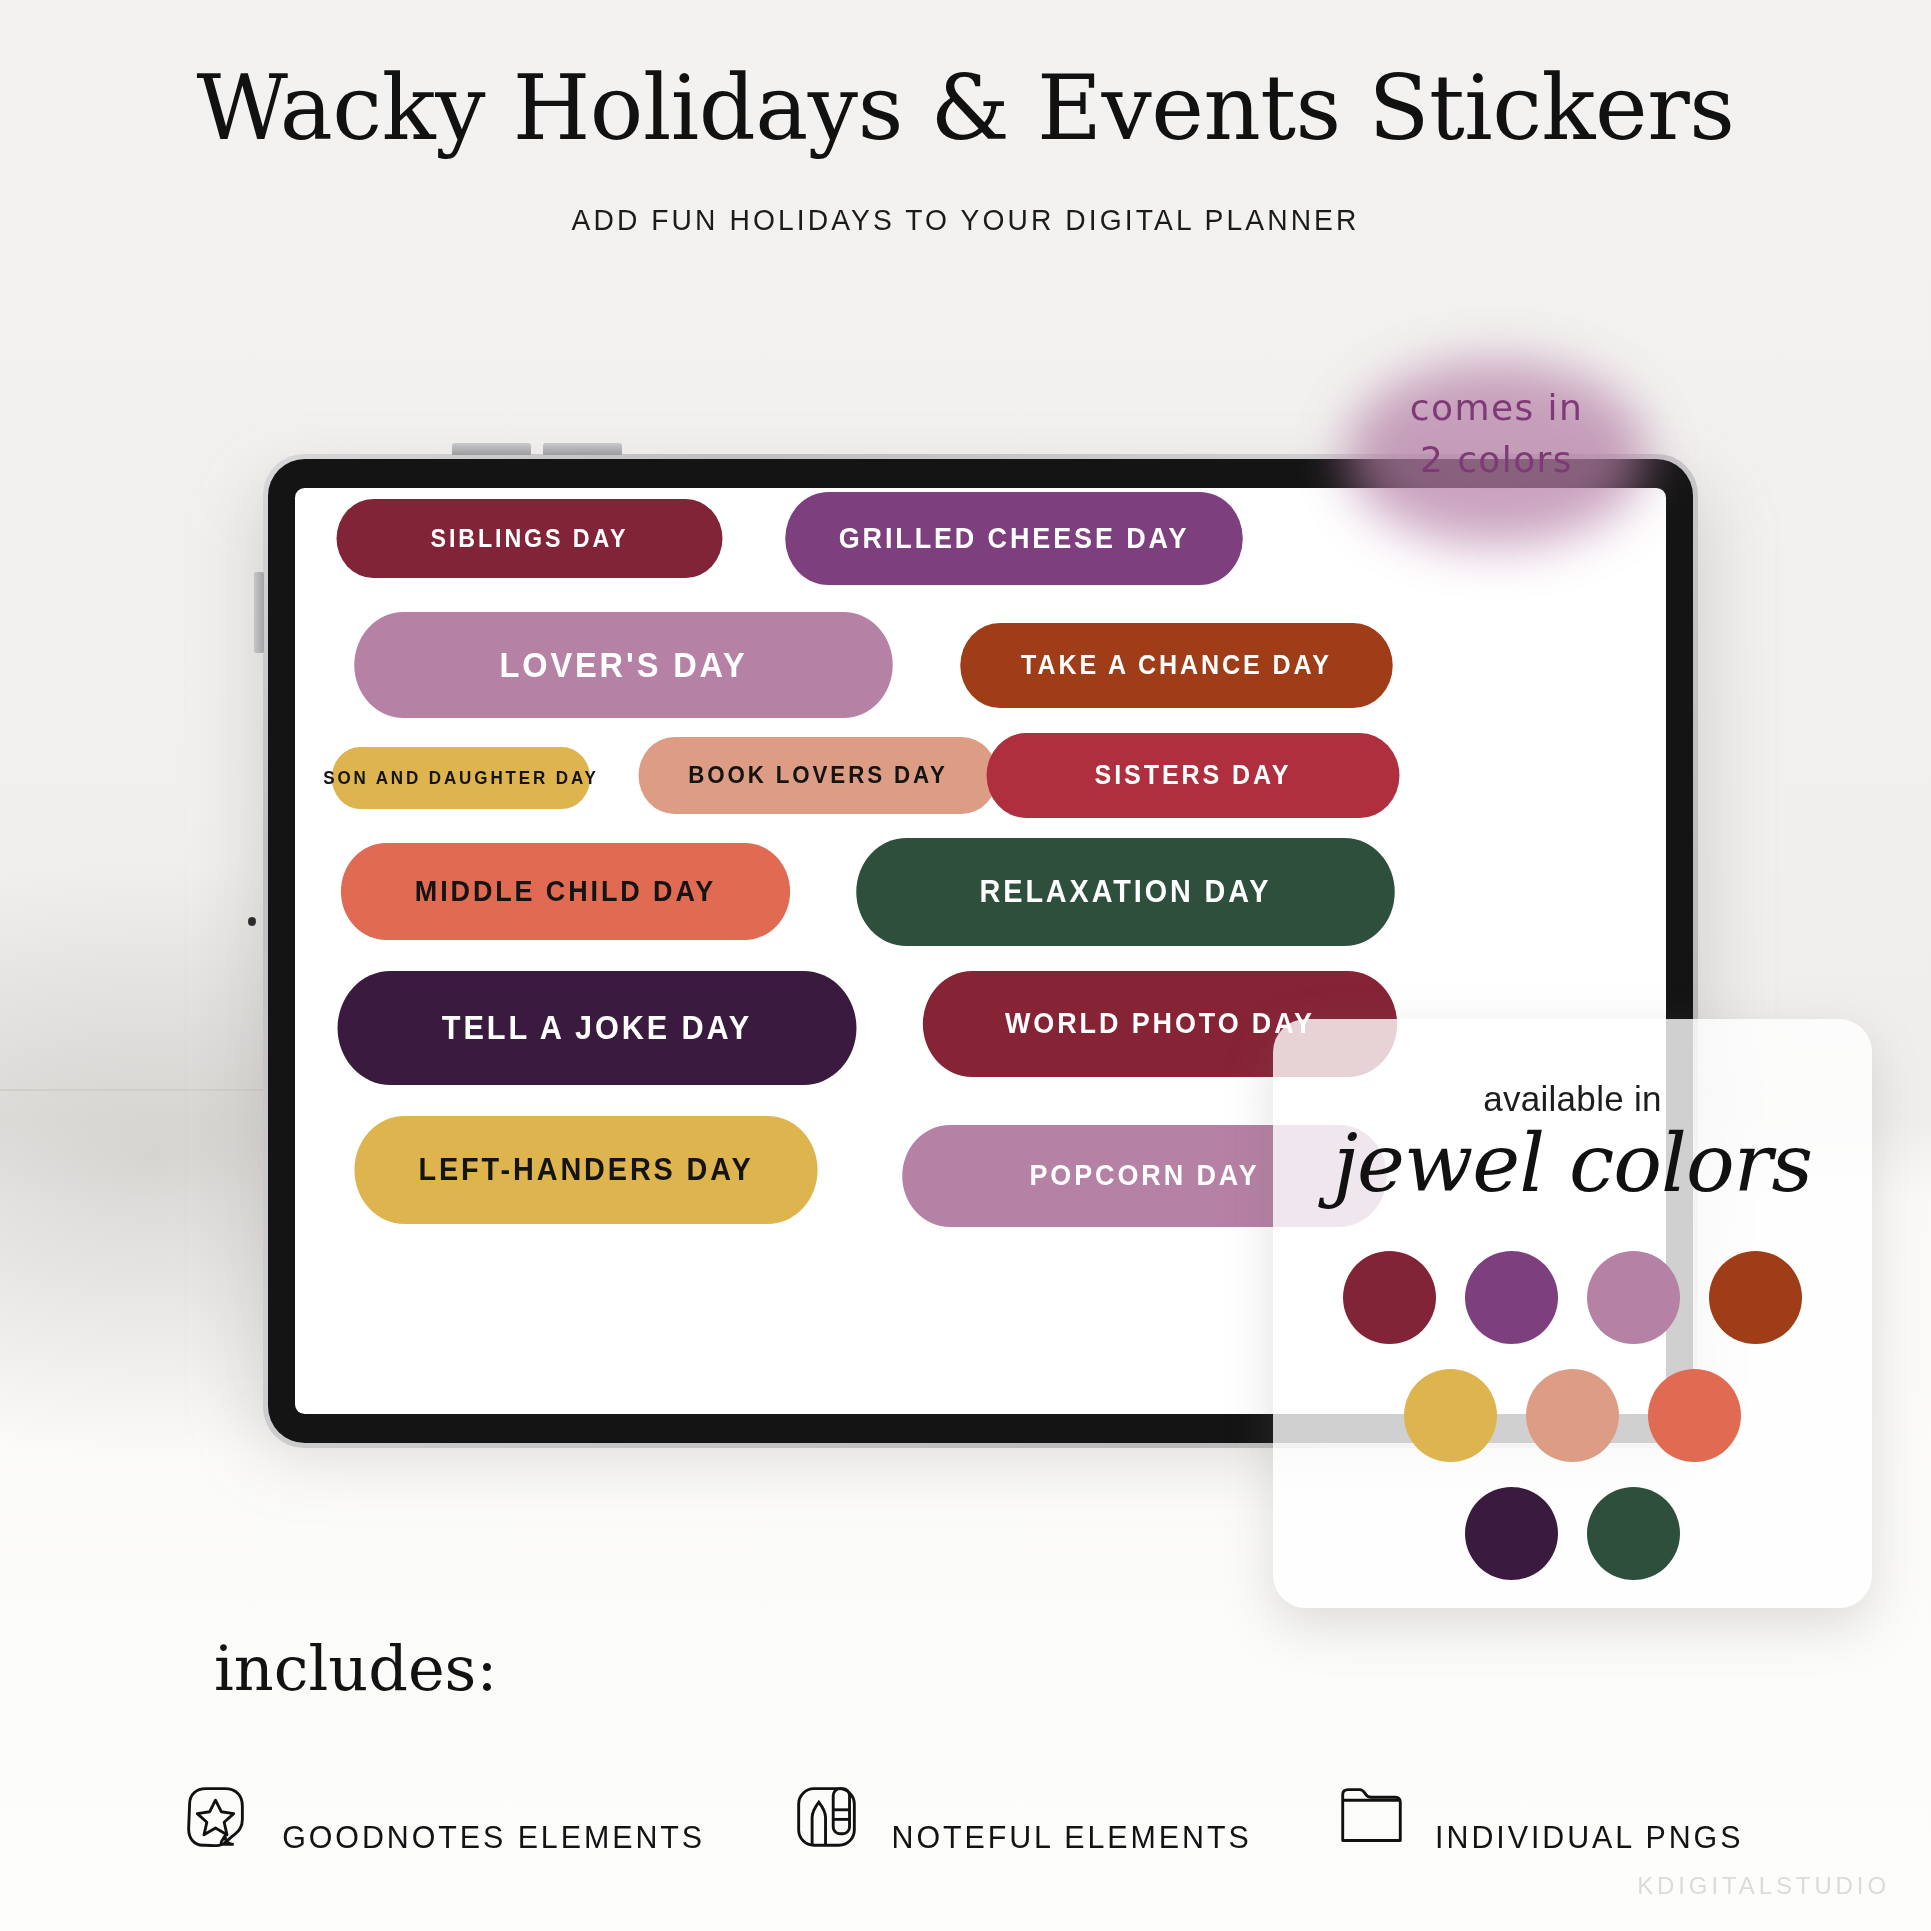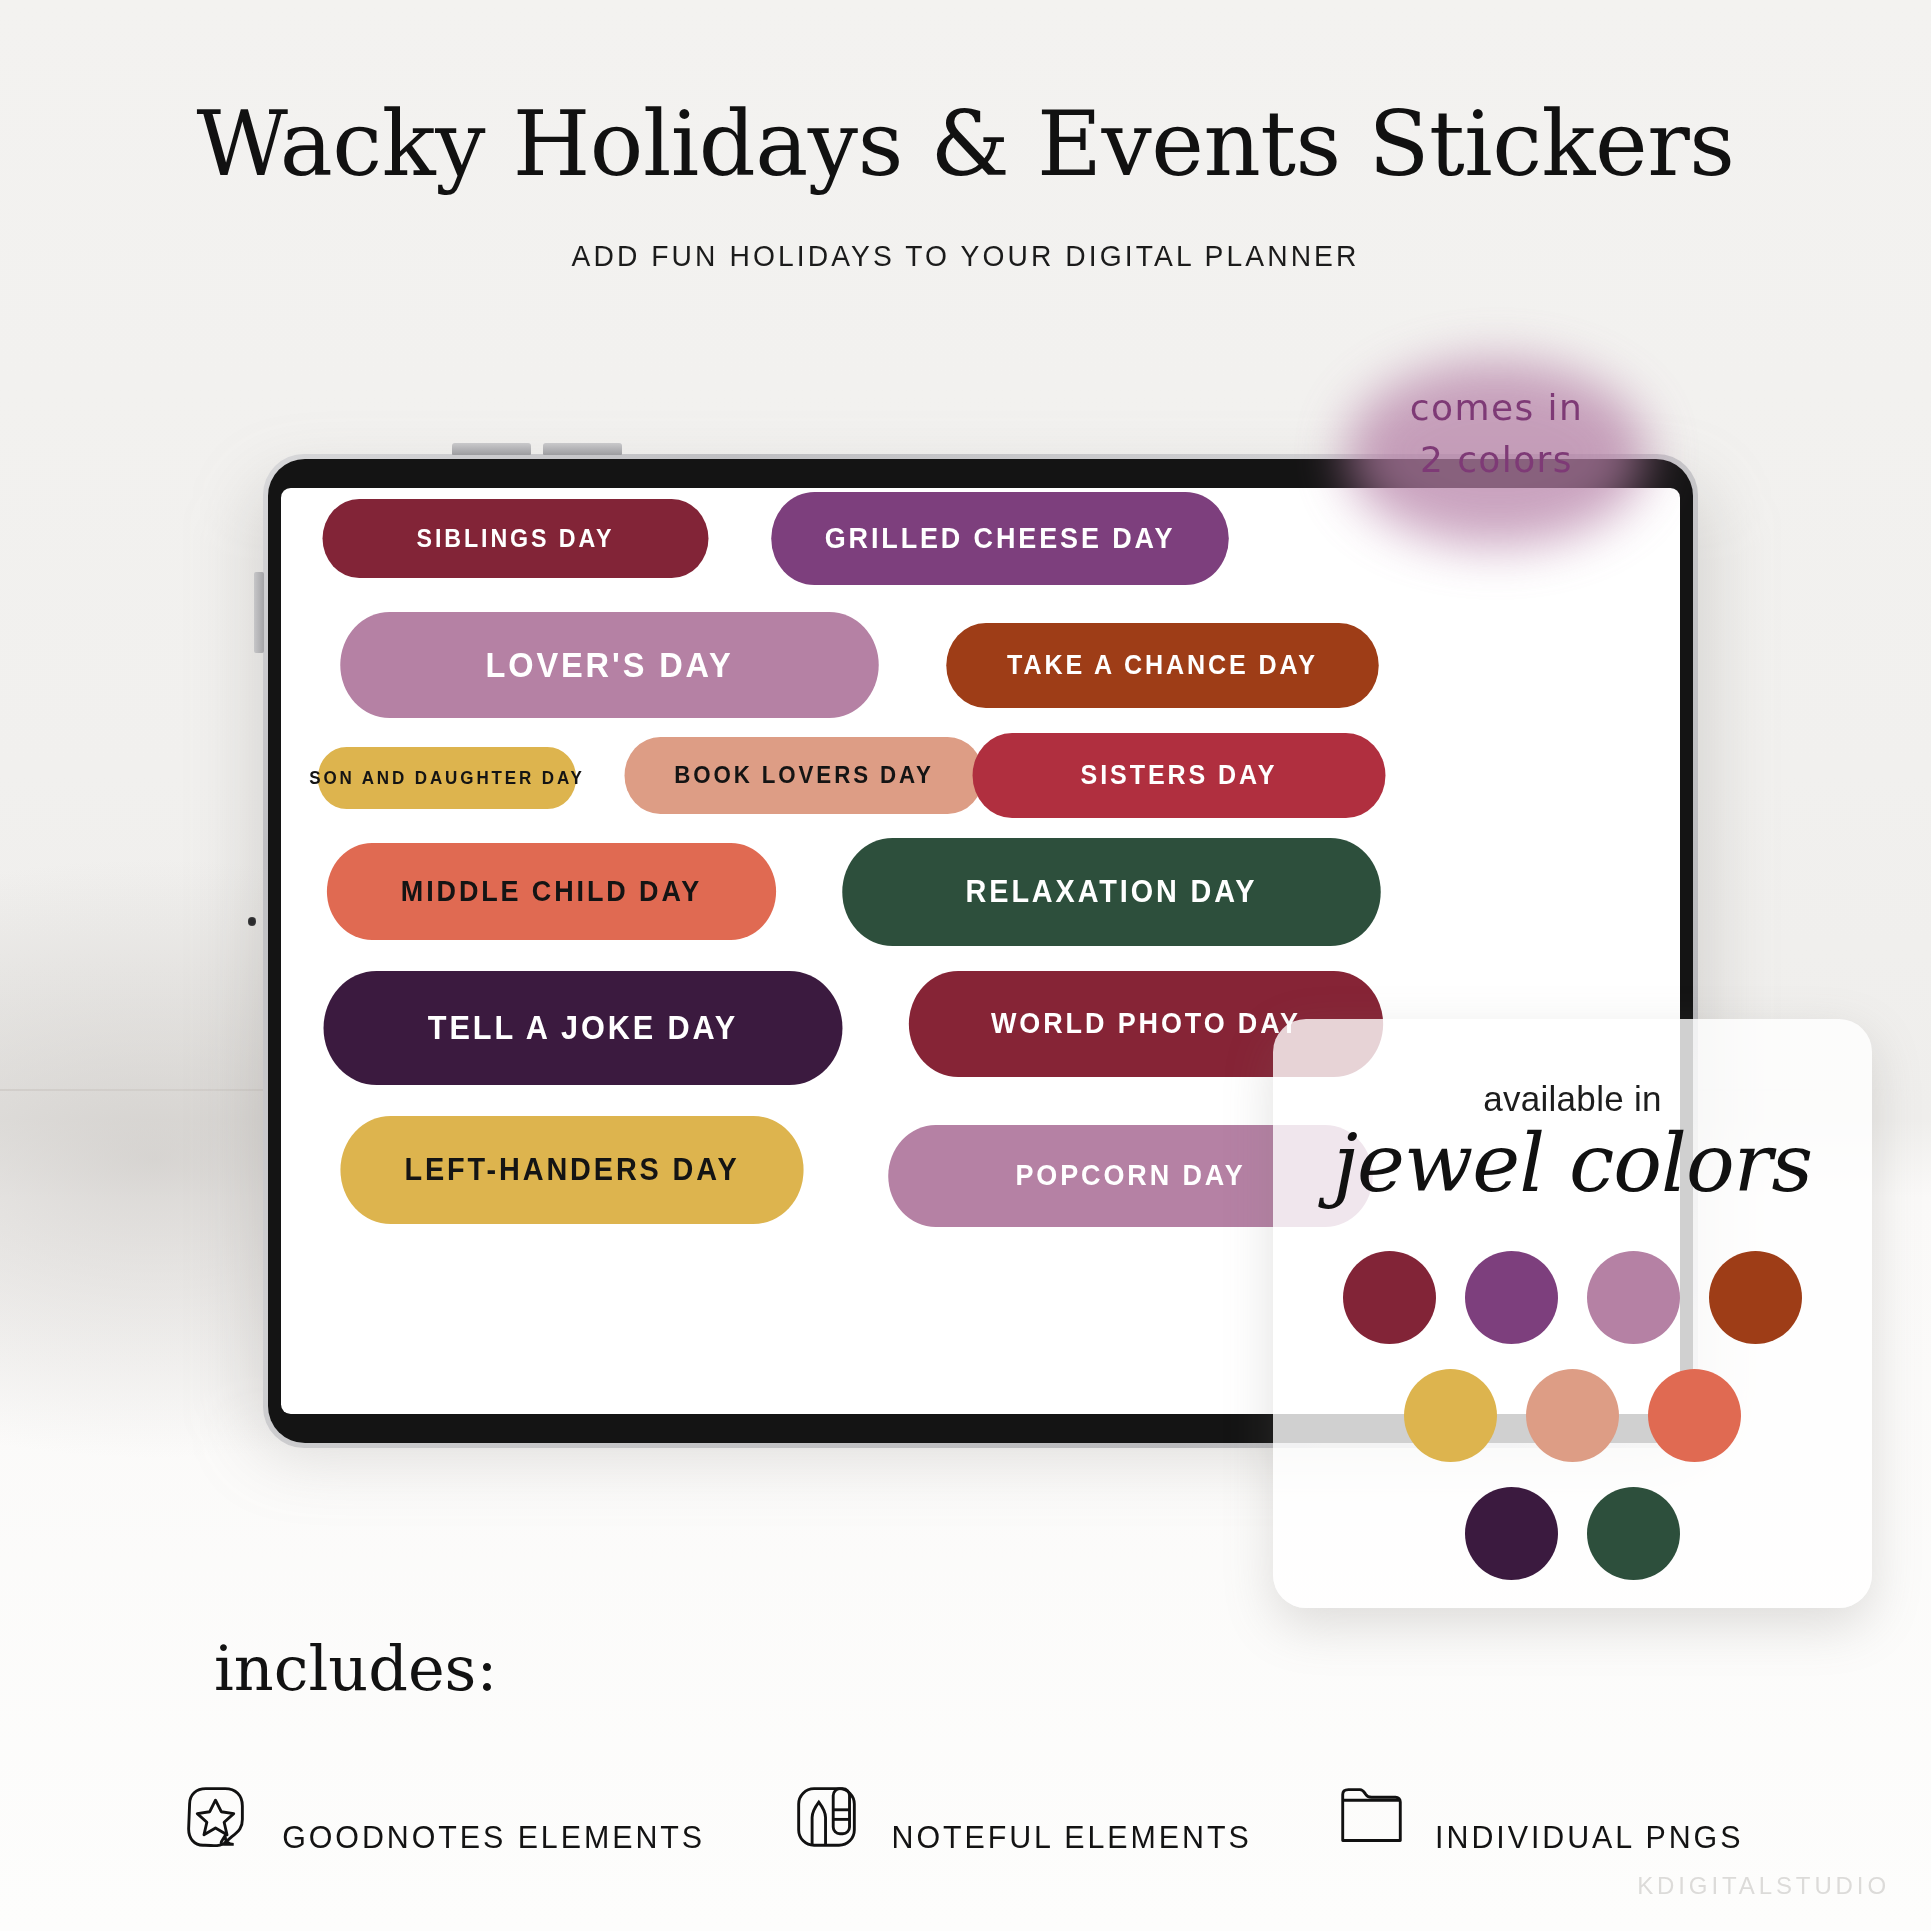"Wacky Holidays & Events Stickers" .title { padding-top: 100px -> 64px }
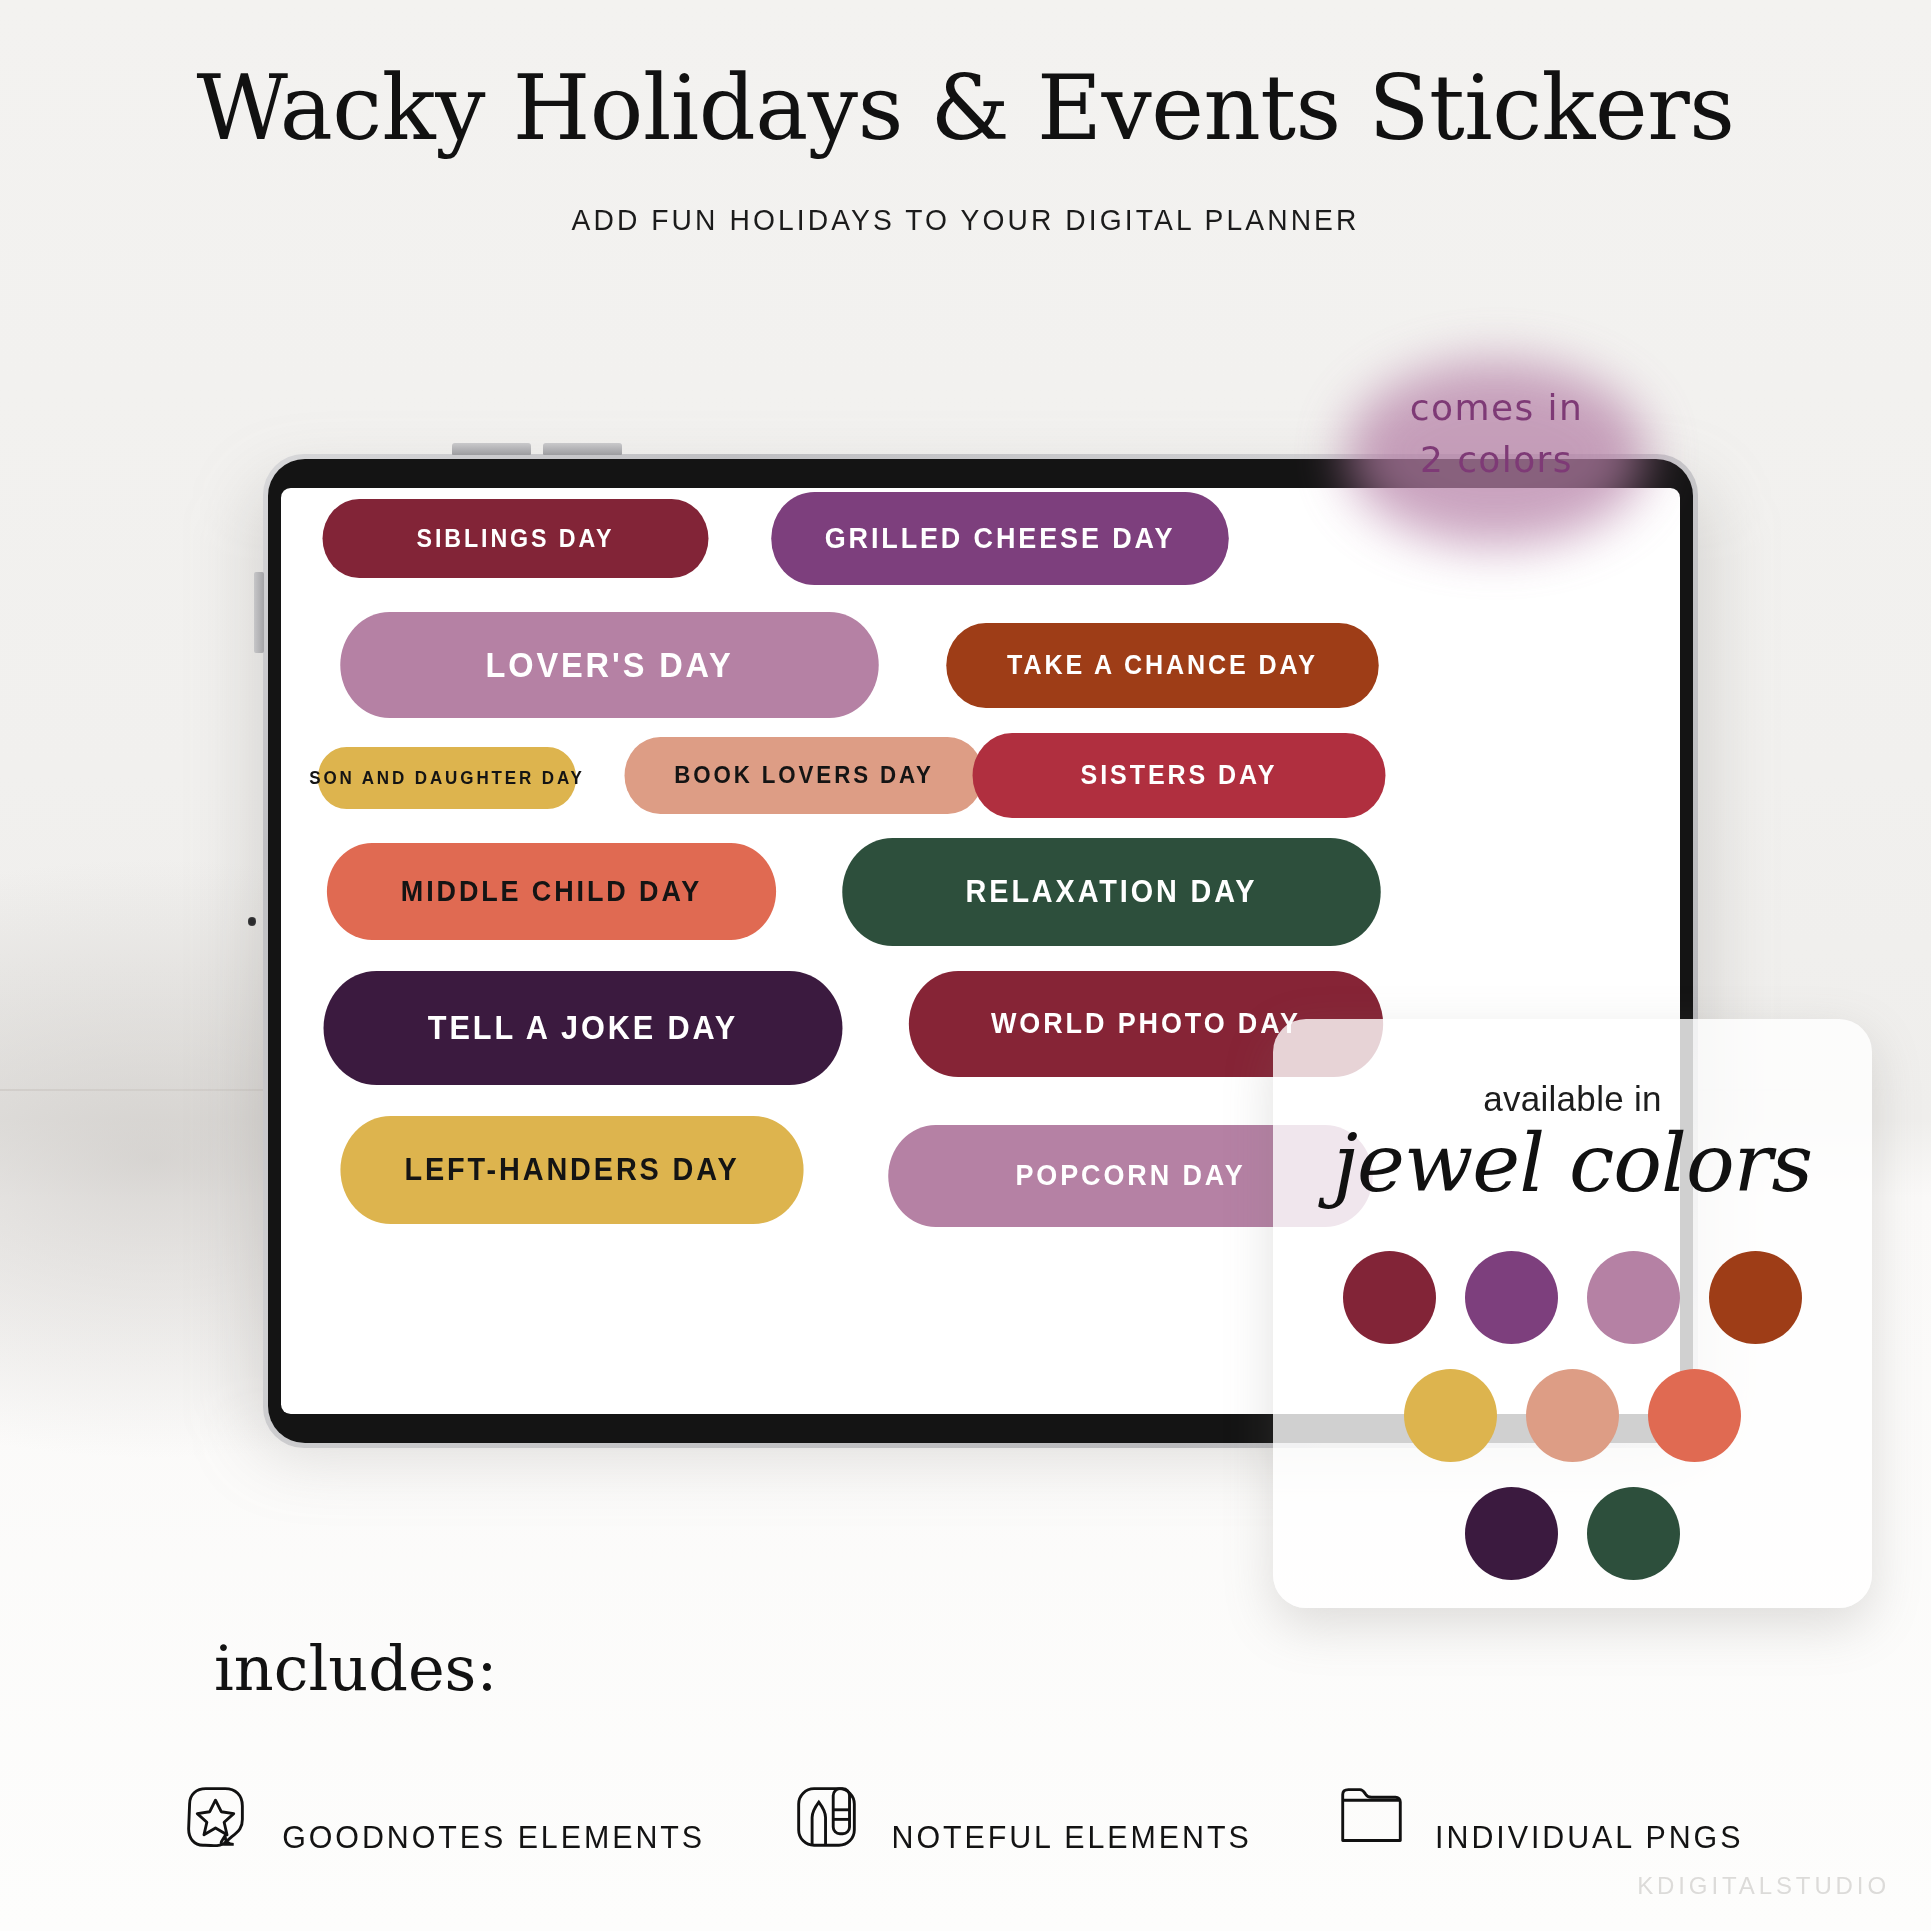"SIBLINGS DAY" .tablet-bezel { padding: 29px 13px -> 29px 27px }
